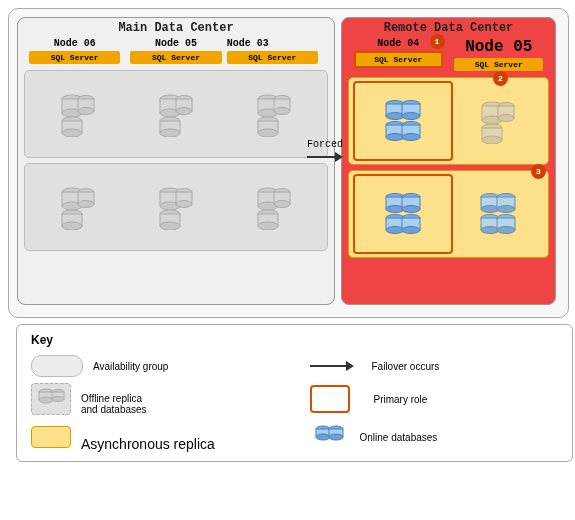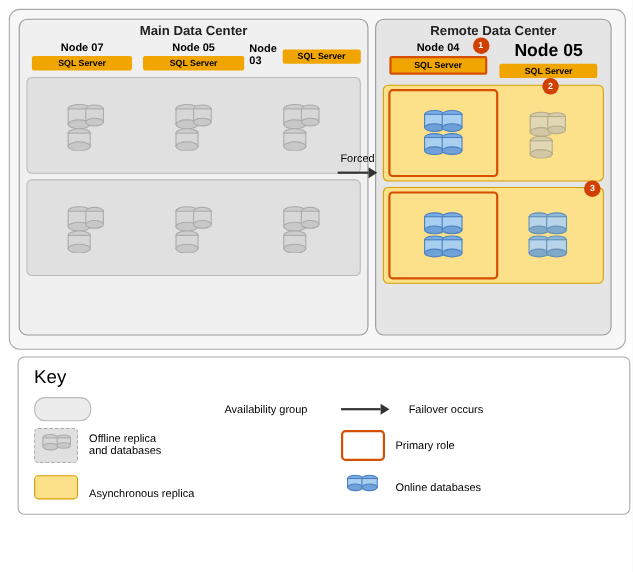"Main Data Center" div { font-family: none -> Liberation Mono, monospace }
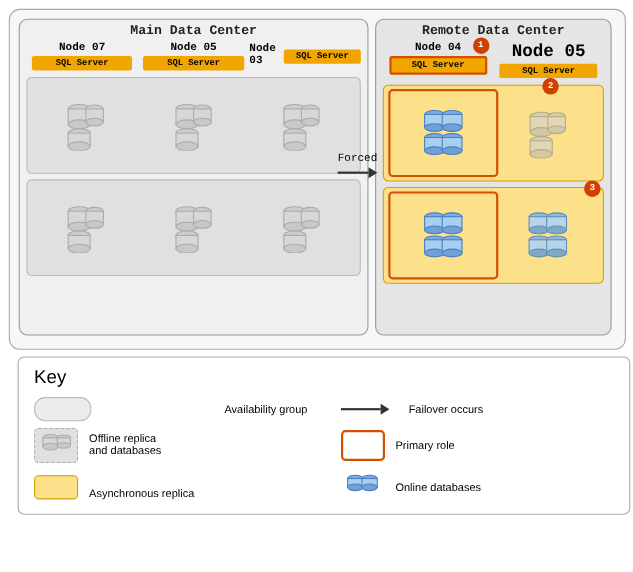"Remote Data Center" div { background: #e5e5e5 -> #ef4444 }
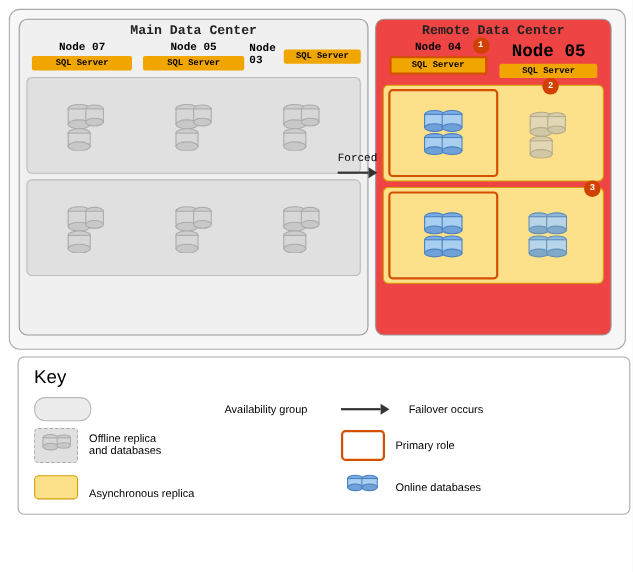"Node 07" div { text: 07 -> 06 }
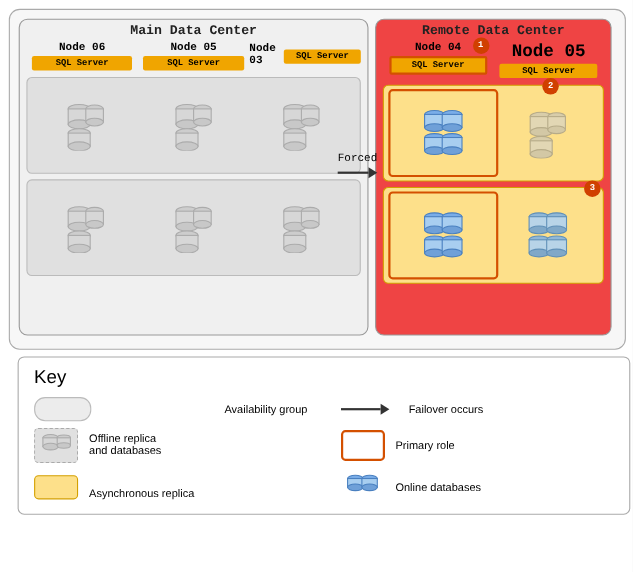"Node 03" div { align-items: center -> none; flex-direction: row -> column }
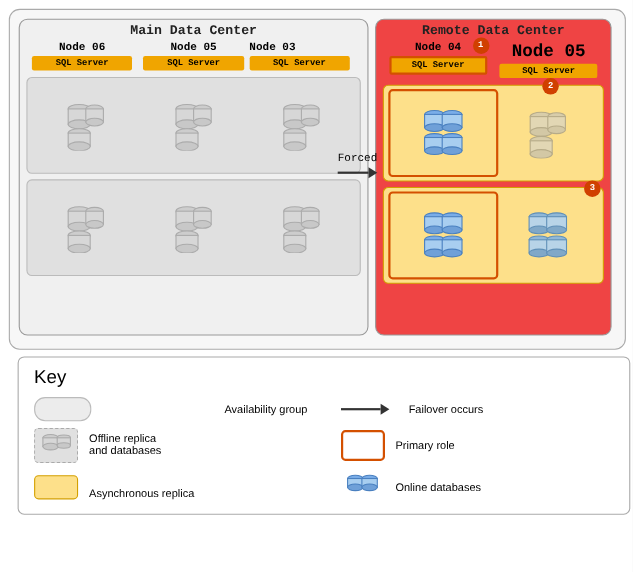"Key" div { font-size: 17px -> 12px; font-weight: normal -> bold }
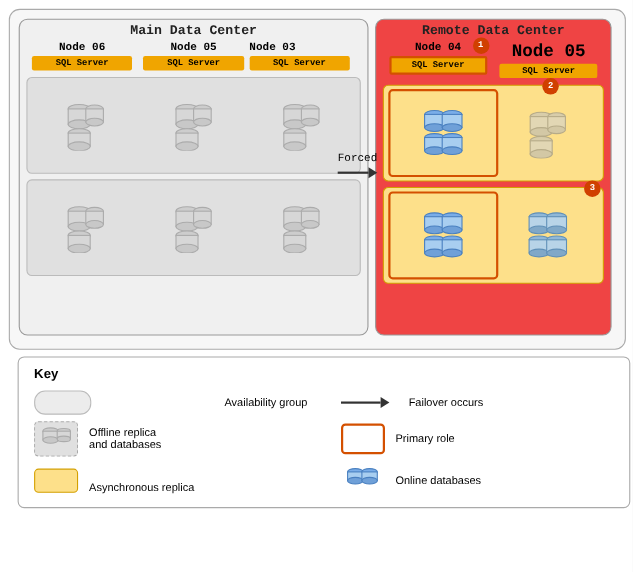"Availability group" div { justify-content: space-between -> none }
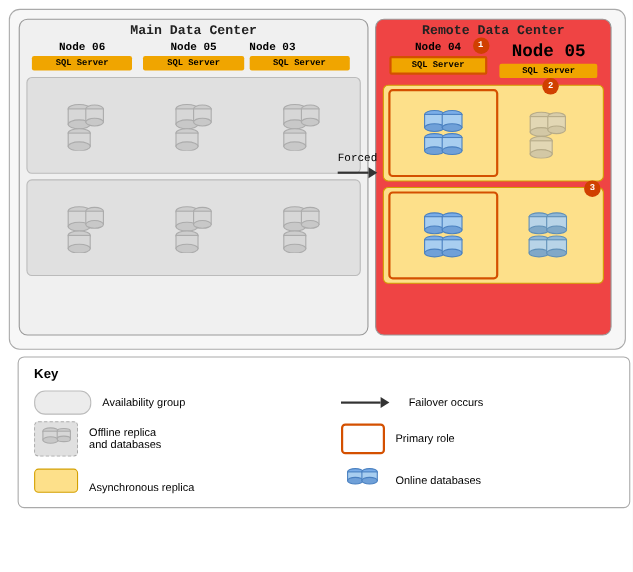"Offline replica" div { align-items: center -> flex-end }
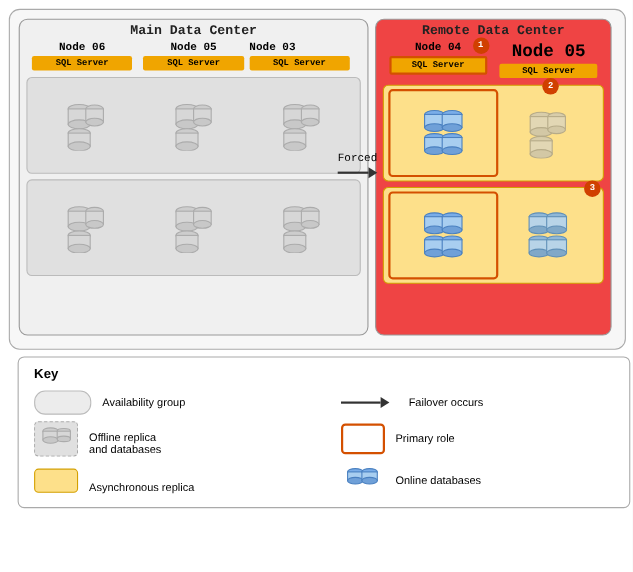"Primary role" div { gap: 10px -> 24px }
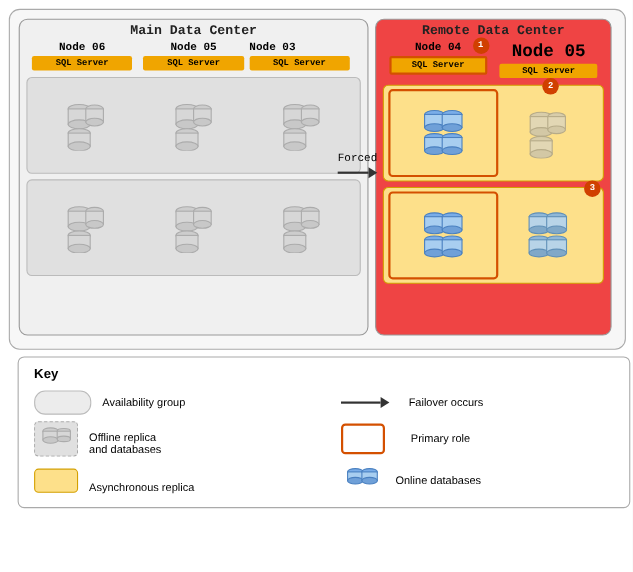"Asynchronous replica" span { font-size: 10px -> 14px }
